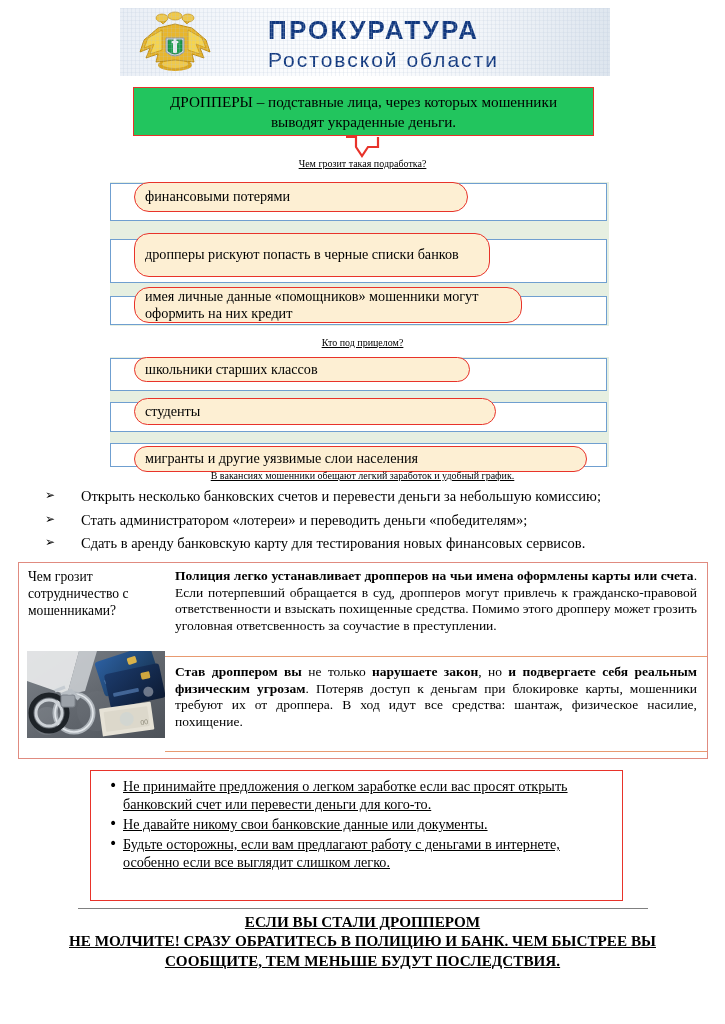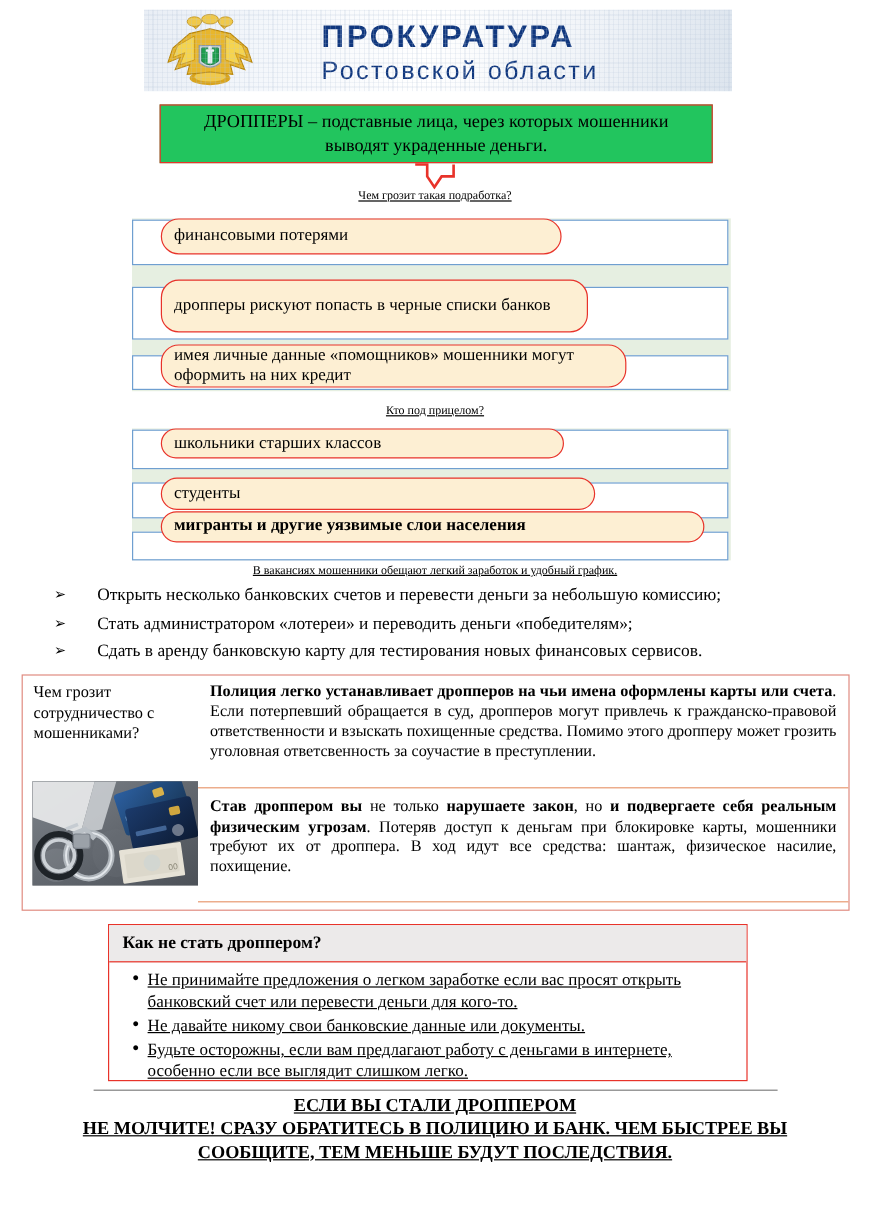"мигранты и другие уязвимые слои" #c6 { font-weight: bold -> none; top: 426px -> 446px }
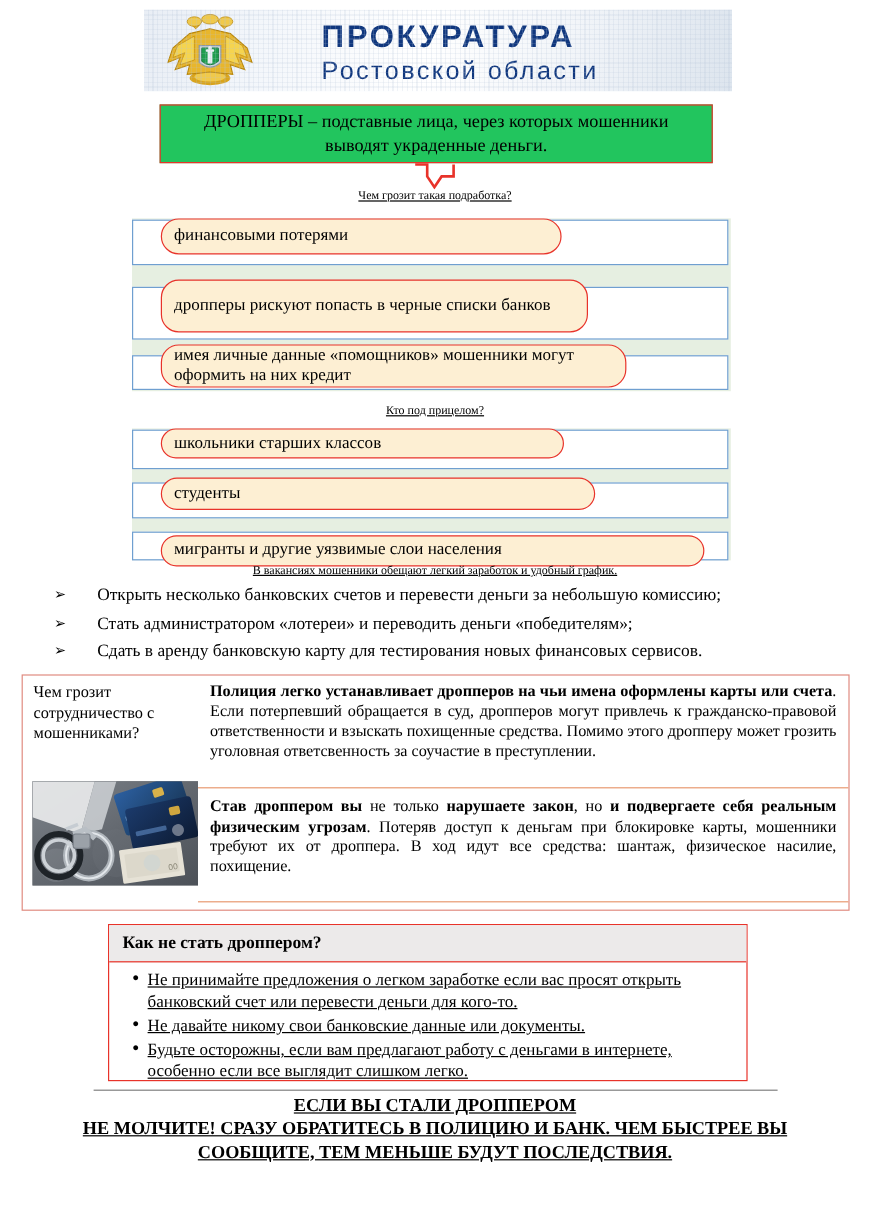"Как не стать дроппером?" div.how-head { html: <div>Как не стать дроппером?</div> -> none }
